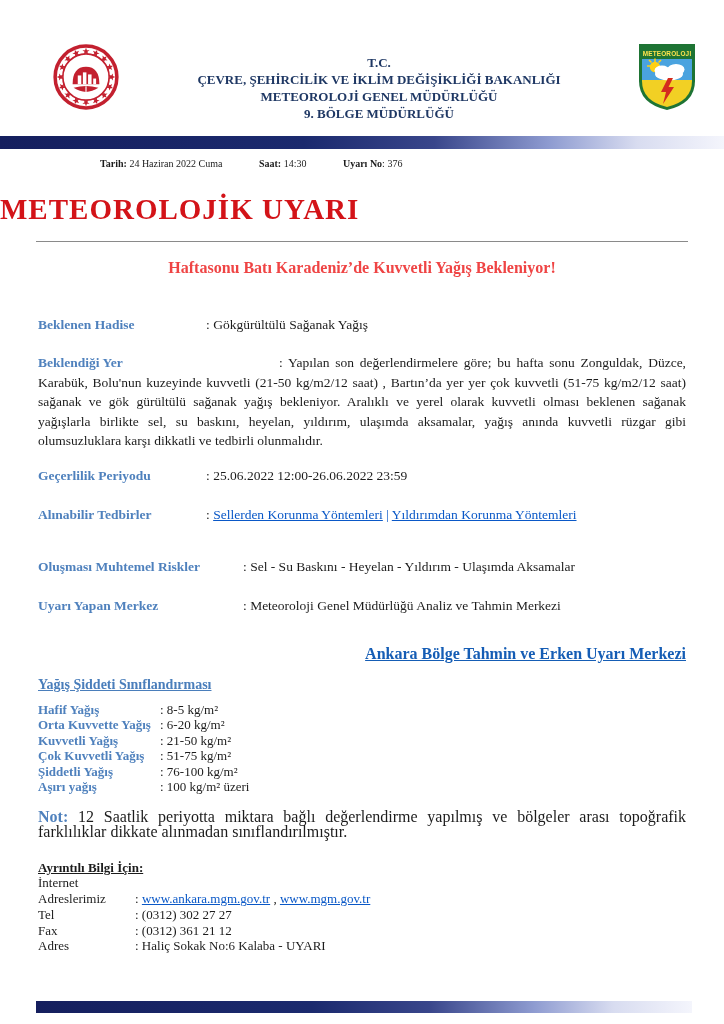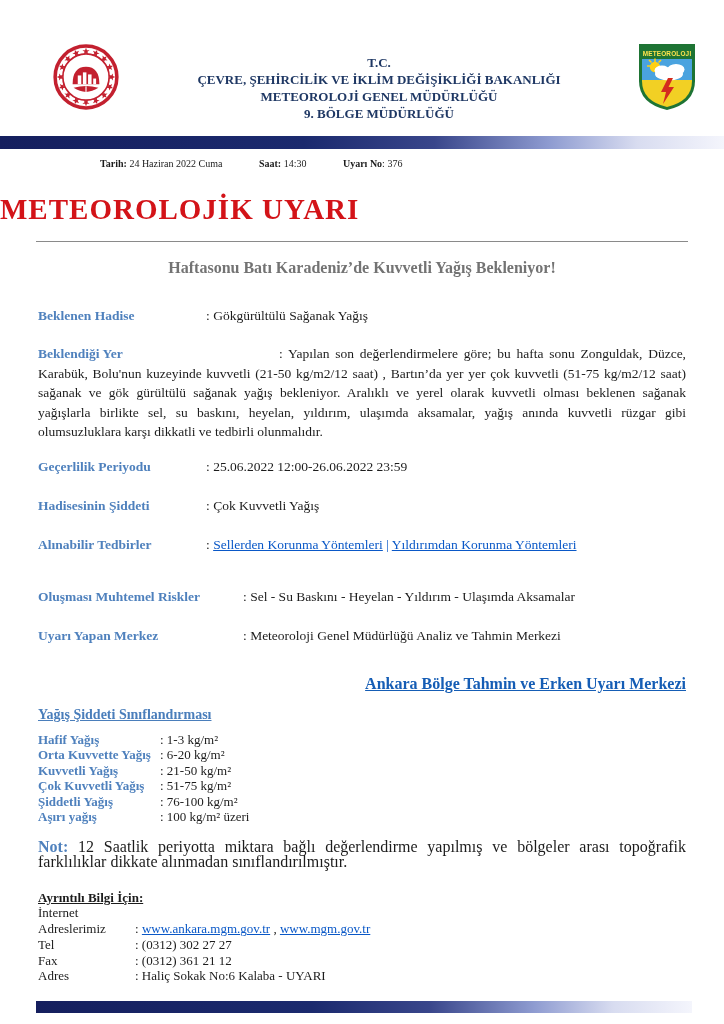"Haftasonu Batı Karadeniz’de Kuvvetli" .subtitle { color: #737373 -> #ef4444 }
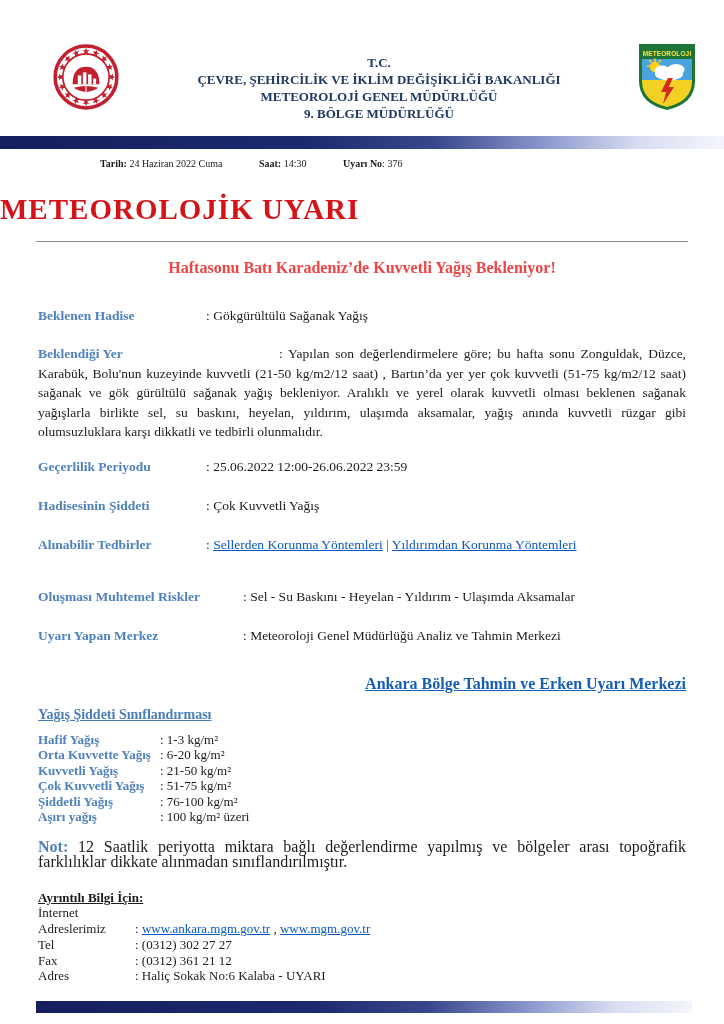"Beklenen Hadise : Gökgürültülü Sağanak" div.field { margin-top: 29px -> 38px }
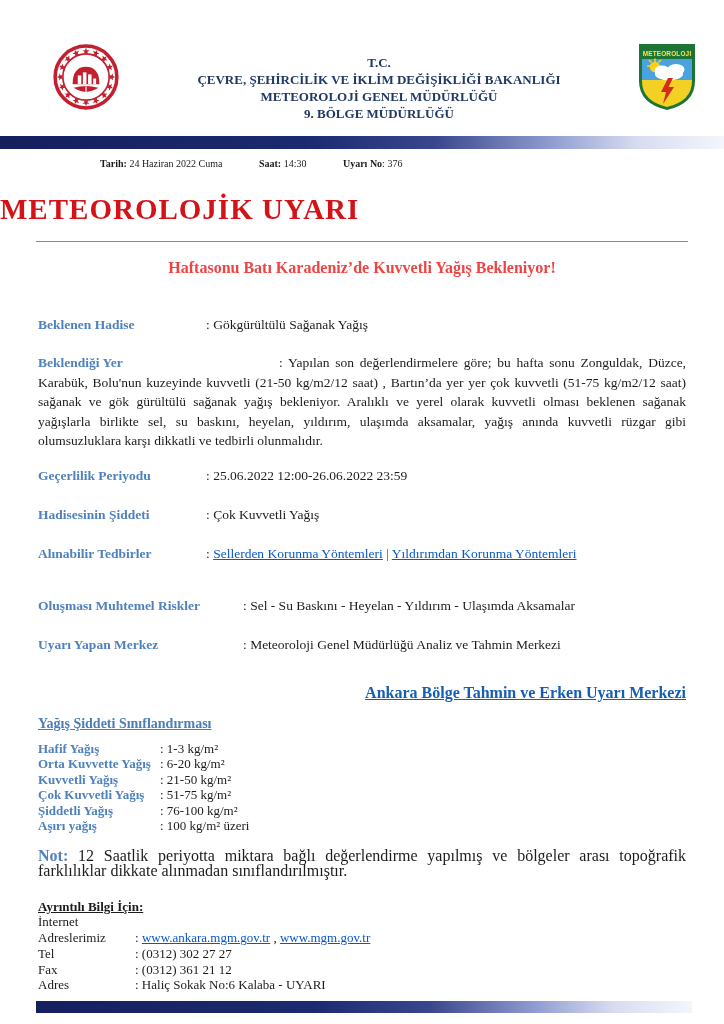"Hadisesinin Şiddeti : Çok Kuvvetli" div.field { html: <div> <span>Hadisesinin Şiddeti</span><span>: Çok Kuvvetli Yağış</span> </div> -> none }
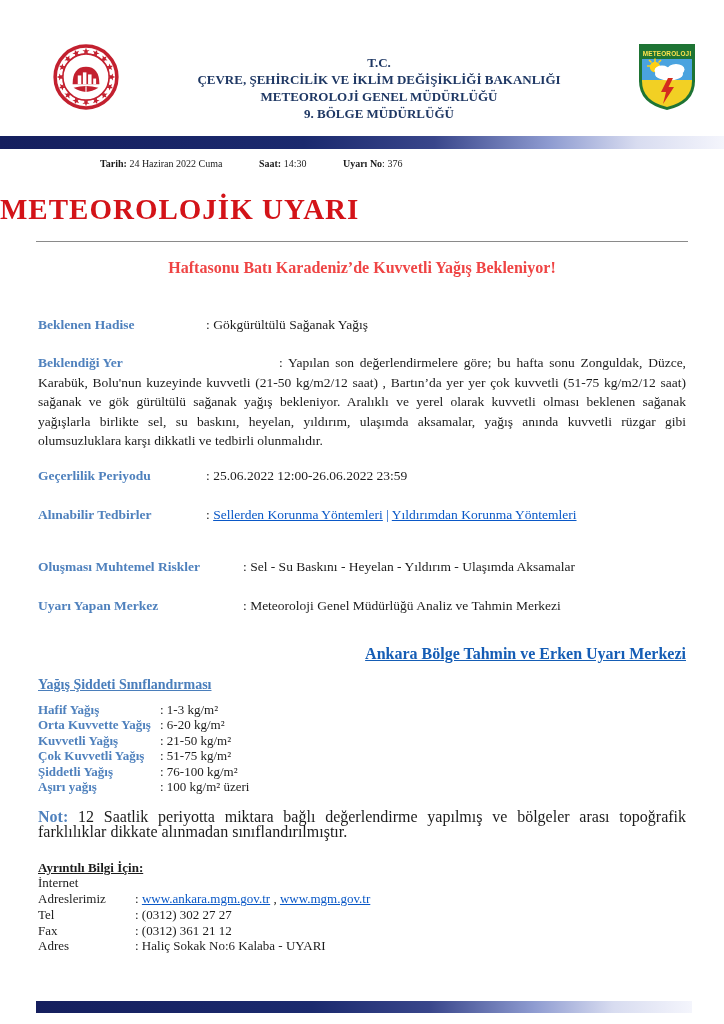": 1-3 kg/m²" span { text: 1-3 -> 8-5 }
